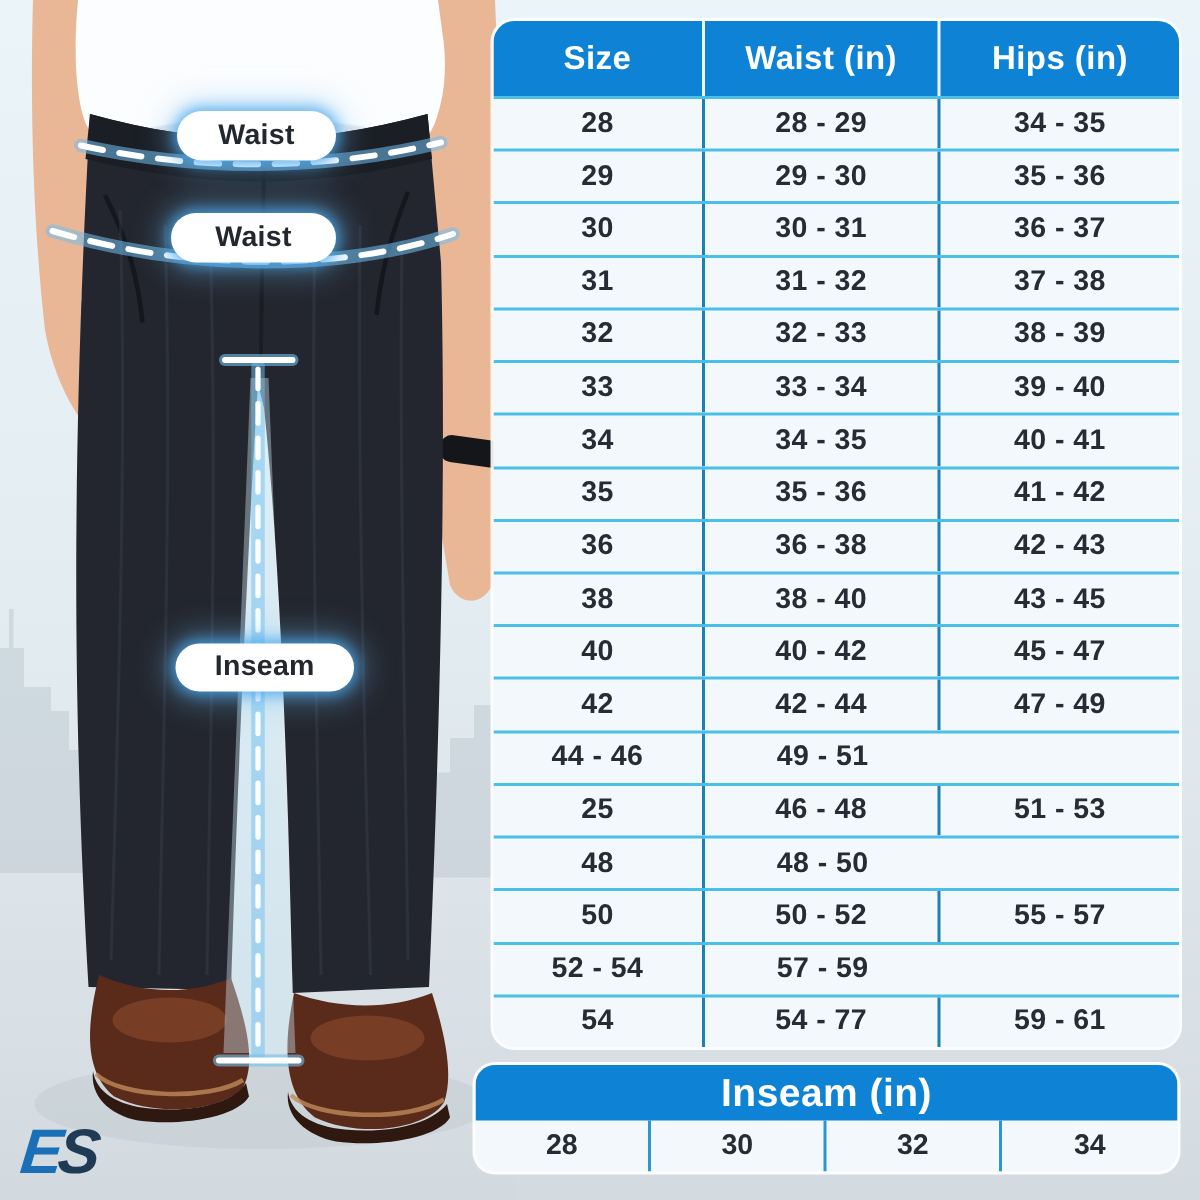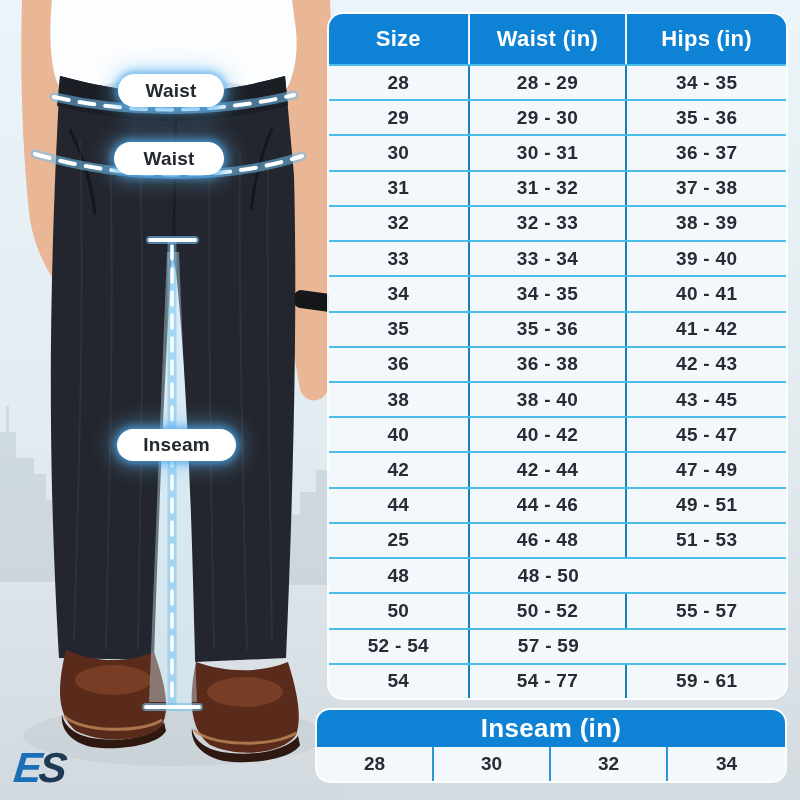"44" div.cell { html: <div>44</div> -> none }
